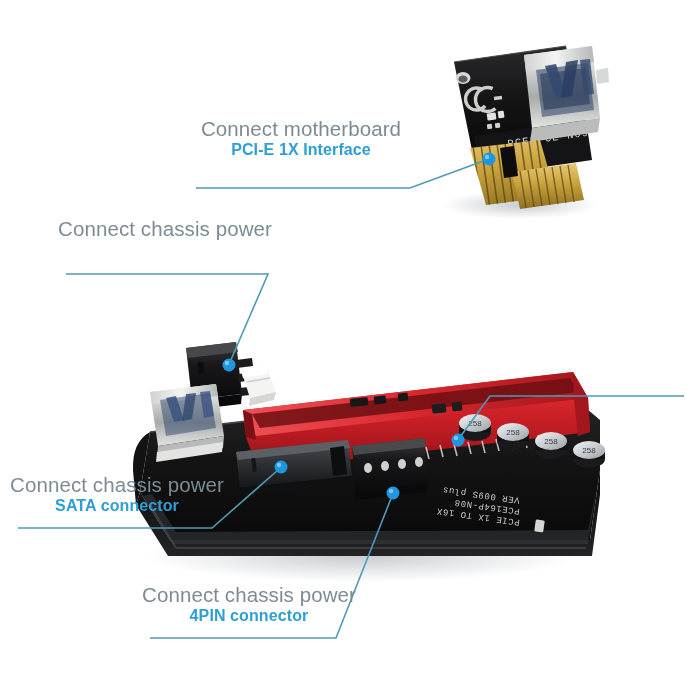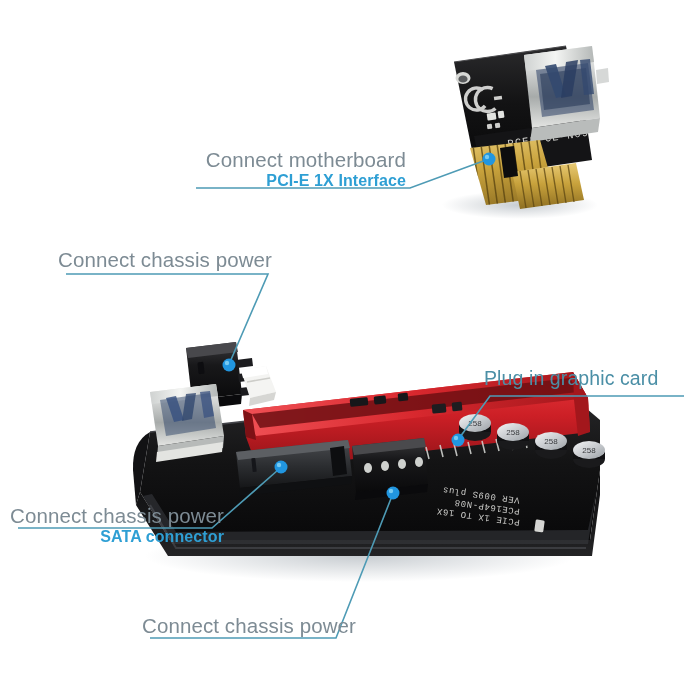"Connect motherboard" .ta-c { margin-top: 31px -> none; text-align: right -> center }
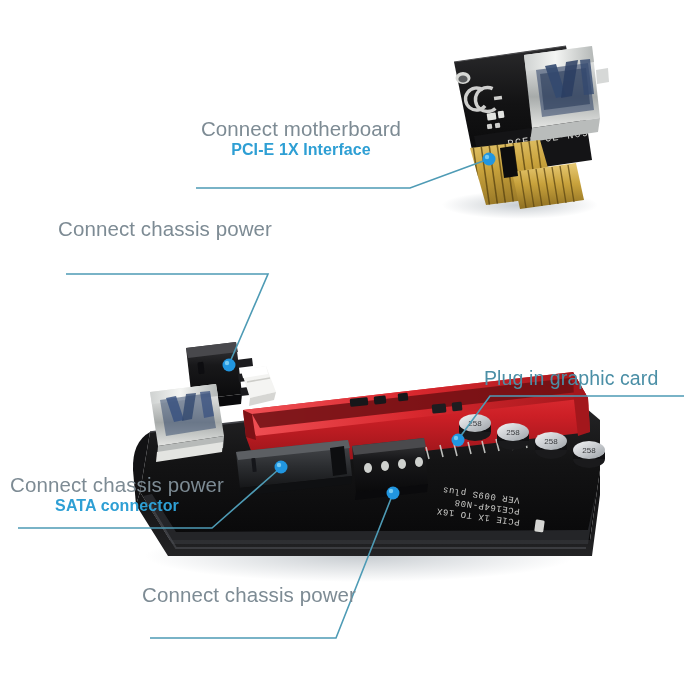"Plug in graphic card" div.callout { html: <div> <div>Plug in graphic card</div> </div> -> none }
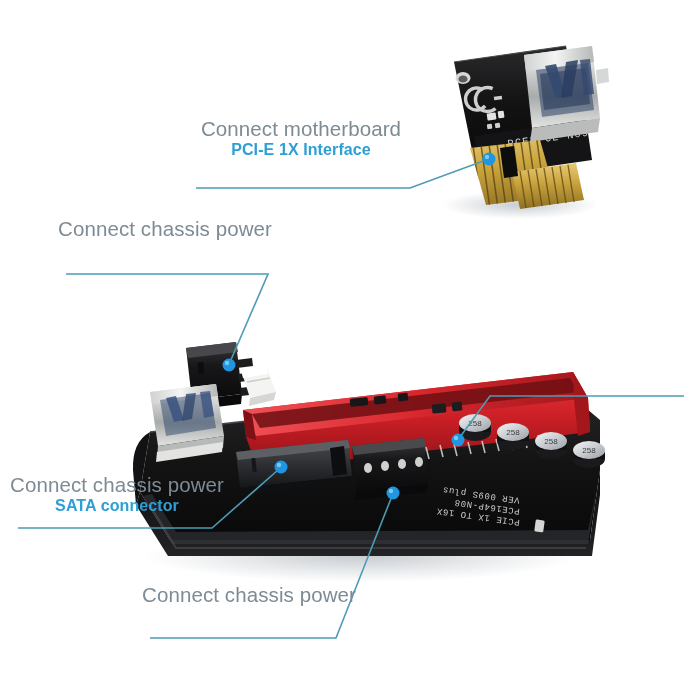"4PIN connector" div.c-line2 { html: none -> <div>4PIN connector</div> }
